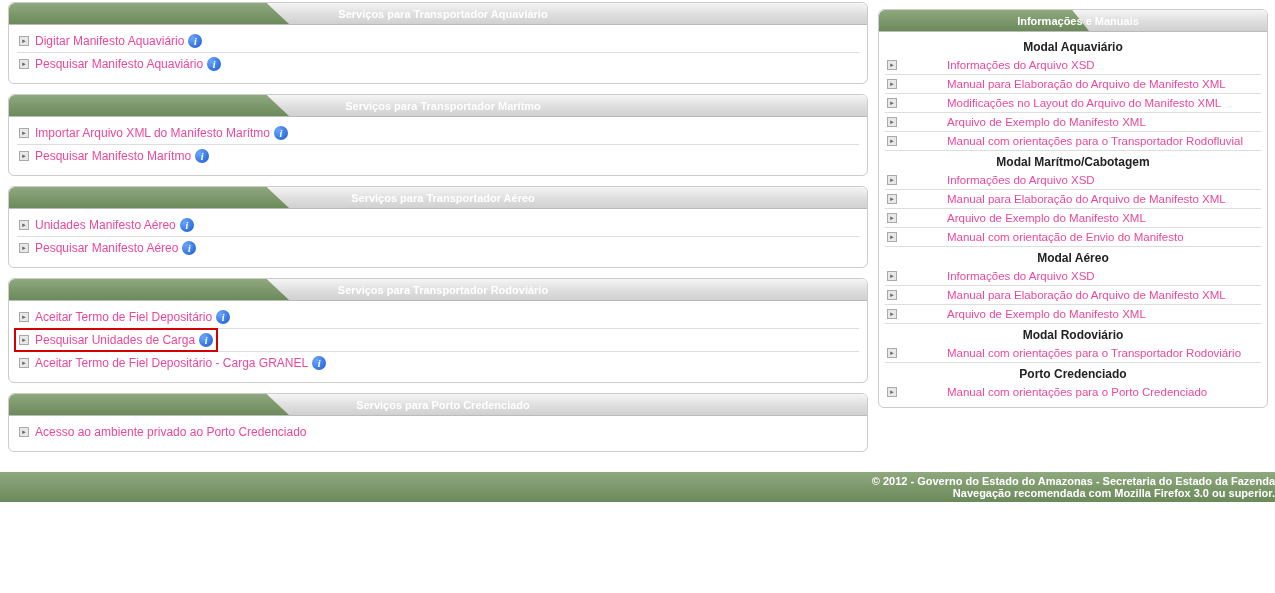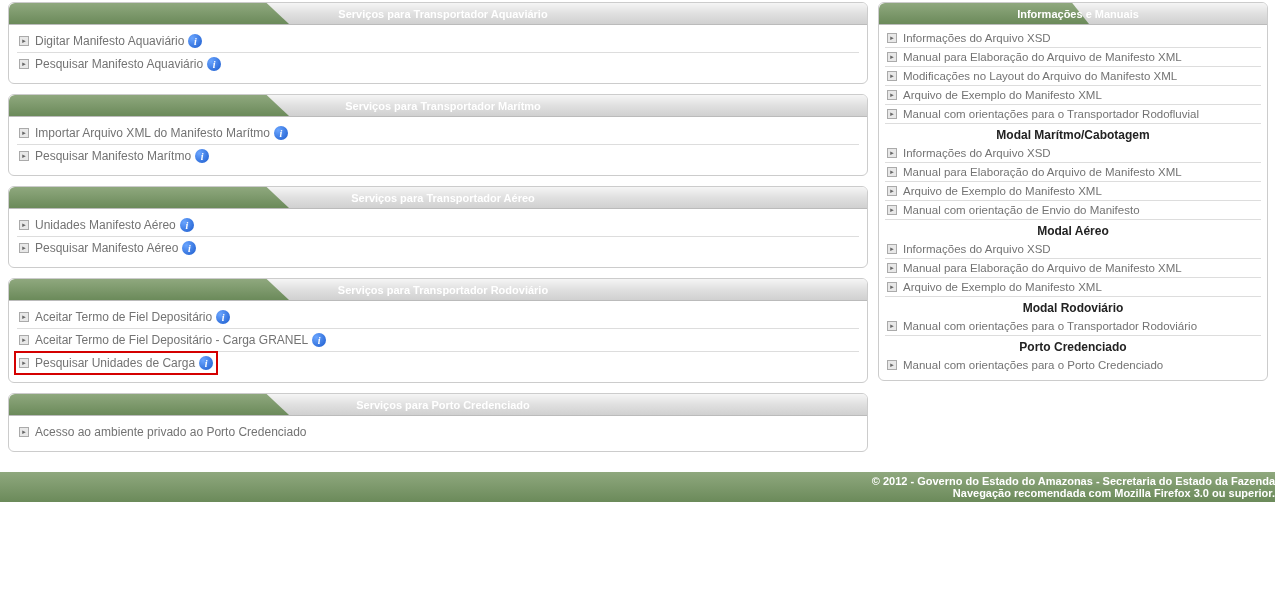"Informações e Manuais" .right-col { margin-top: none -> 7px }
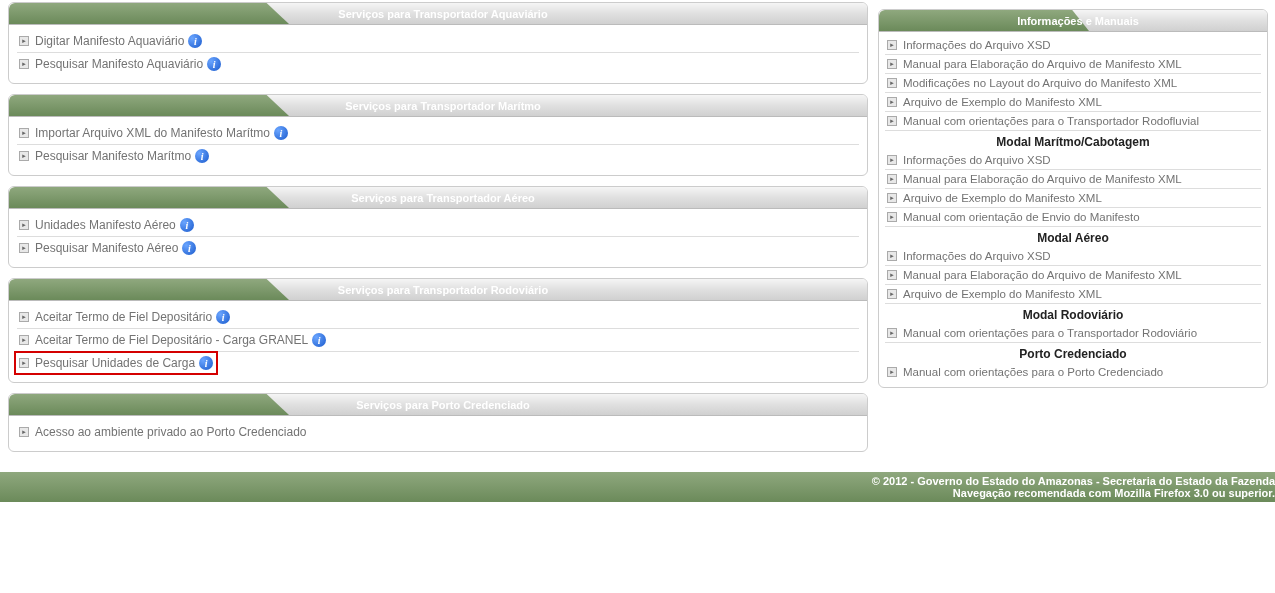"Digitar Manifesto Aquaviário" .link-text { color: #737373 -> #ec4899 }
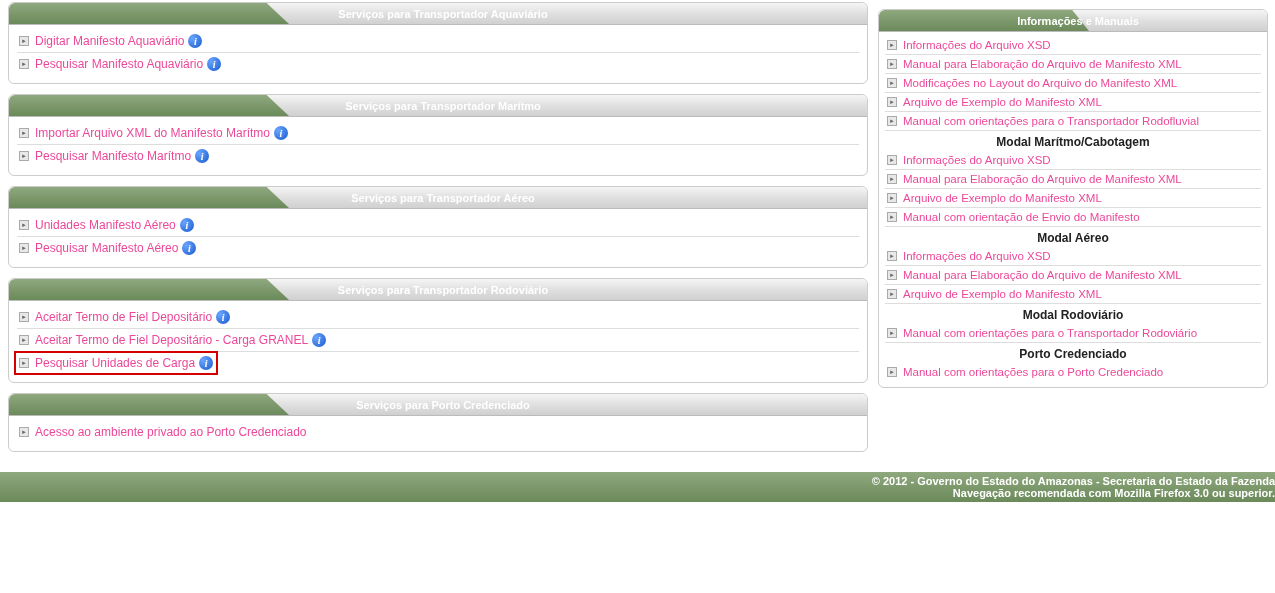"Modal Aquaviário" div.section-title { html: none -> <div>Modal Aquaviário</div> }
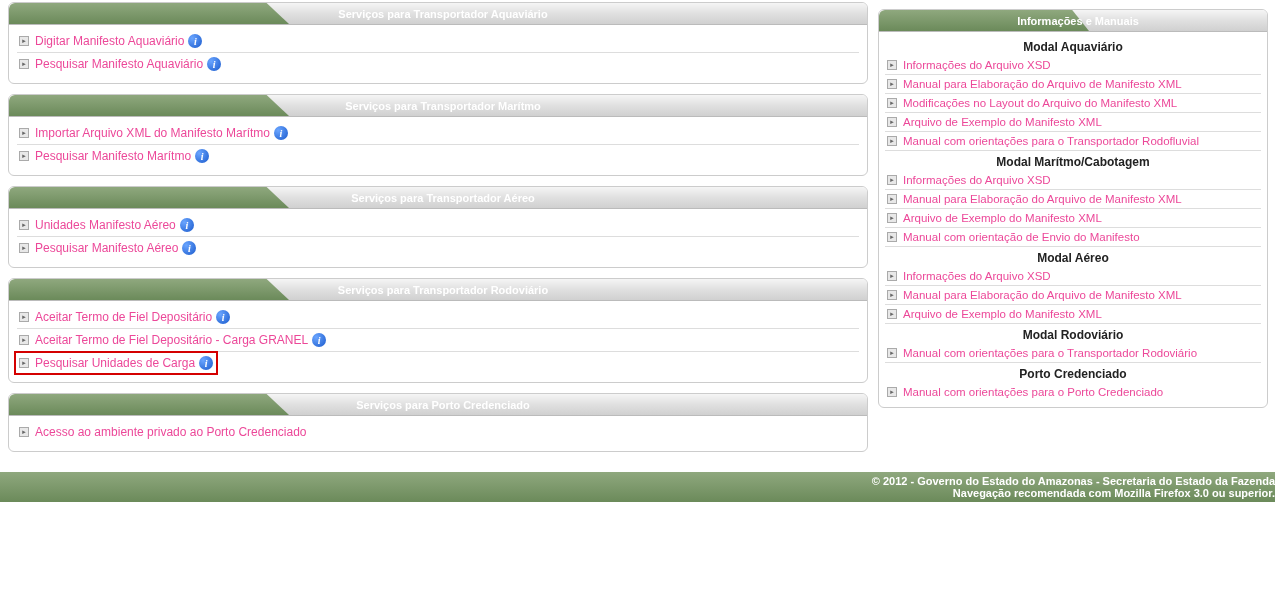"Informações do Arquivo XSD" .right-col .link-row { gap: none -> 44px }
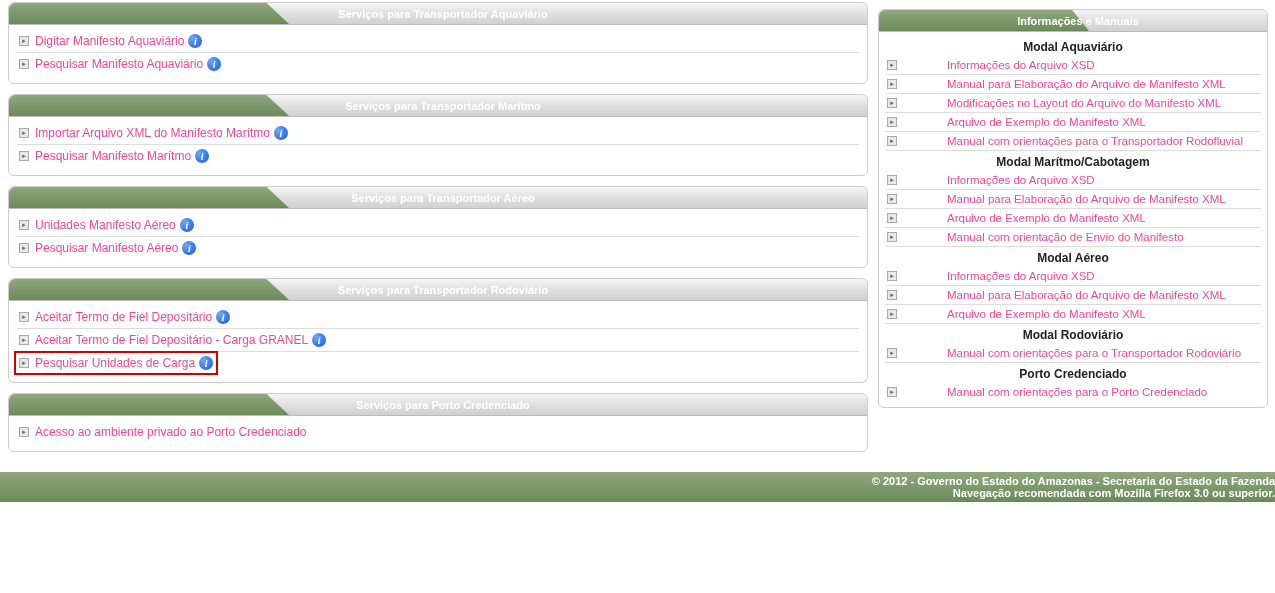"Aceitar Termo de Fiel Depositário -" div.link-row { order: before "Pesquisar Unidades de Carga" -> after "Pesquisar Unidades de Carga" }
